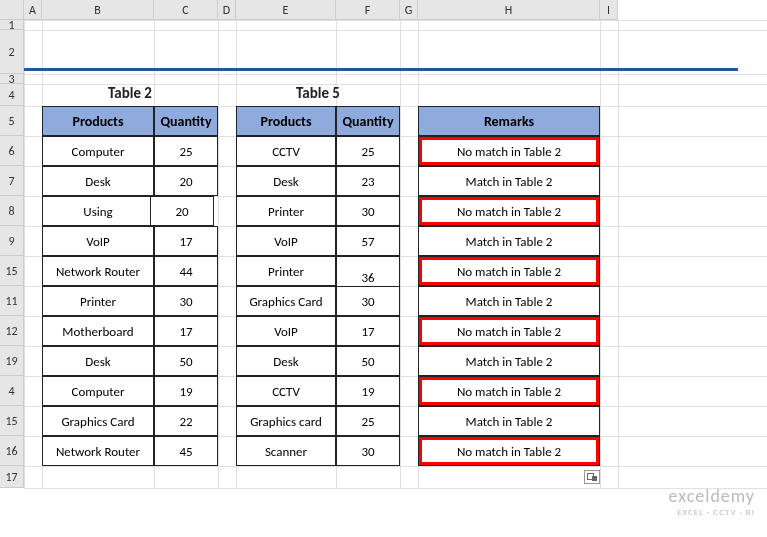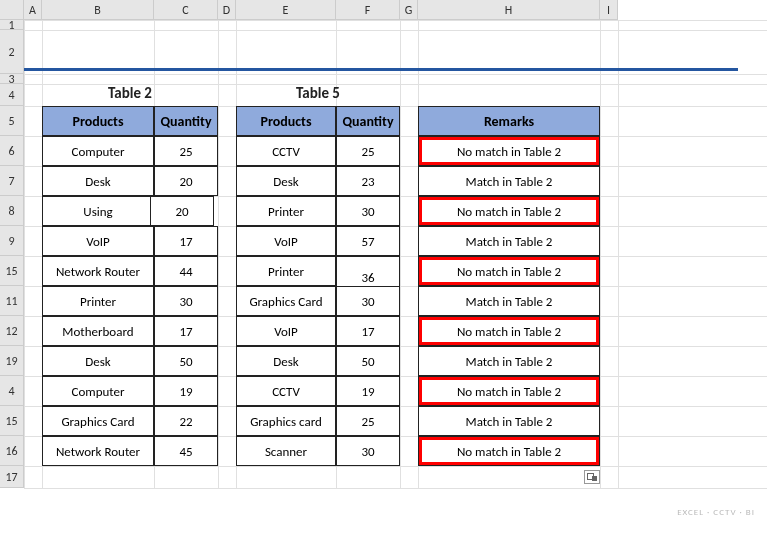"exceldemy" div.big { html: none -> <div>exceldemy</div> }
